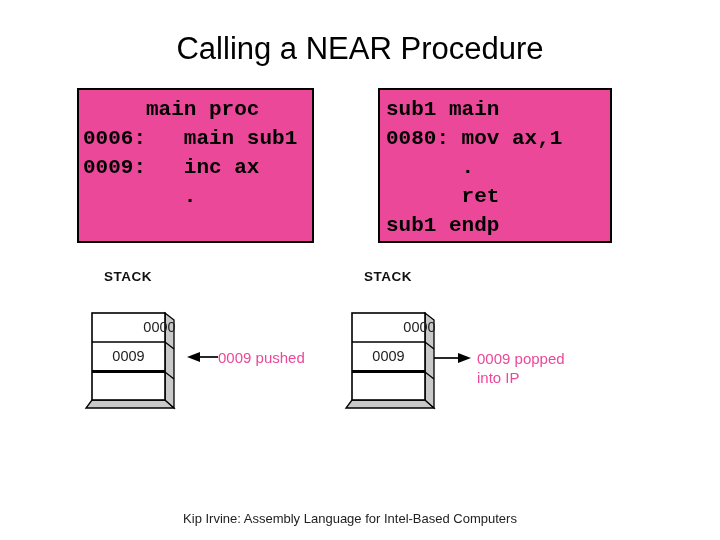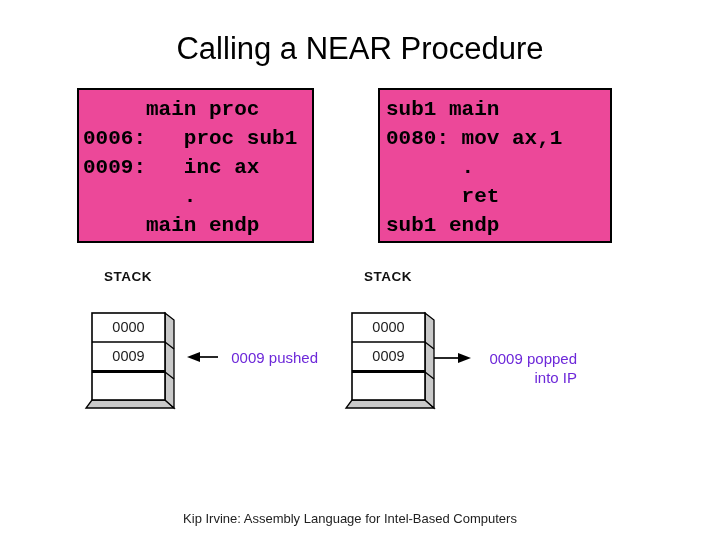"0006: proc sub1" div.codeline { text: proc -> main }
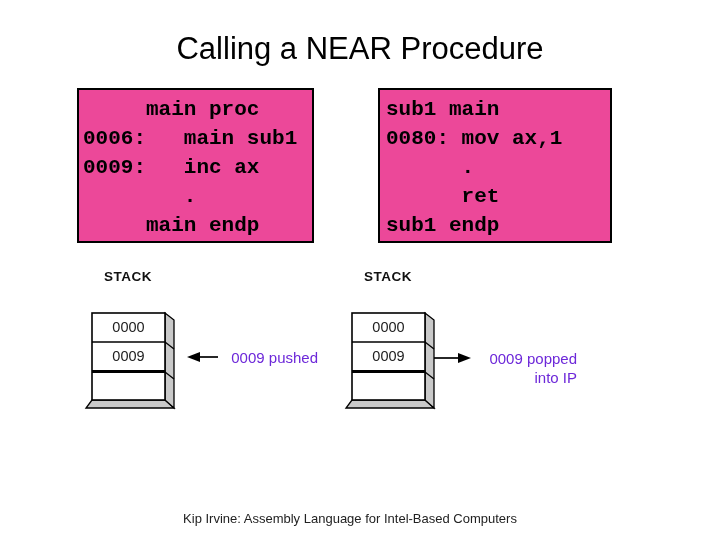"main endp" div.codeline { html: <div> main endp</div> -> none }
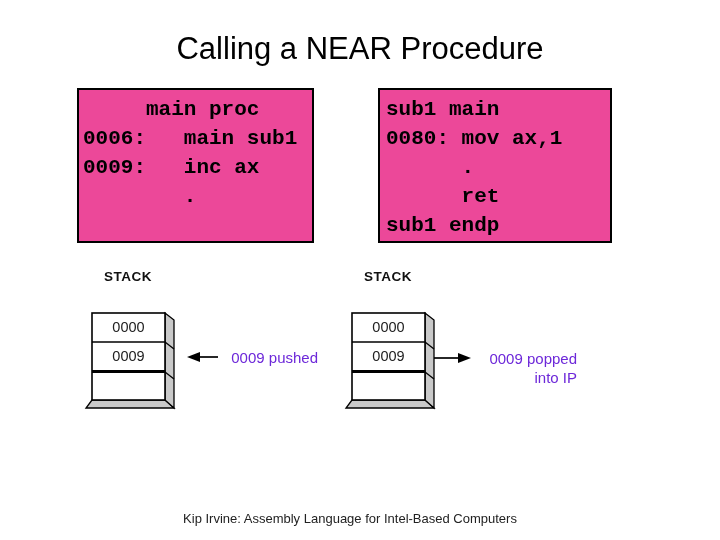"0000" .cell-row1 { margin-left: none -> 31px }
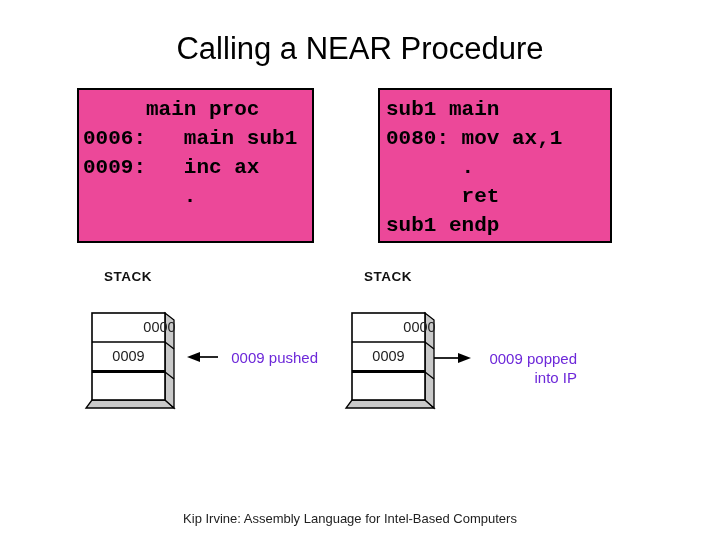"0009 pushed" .caption { color: #6d28d9 -> #ec4899; text-align: right -> left }
